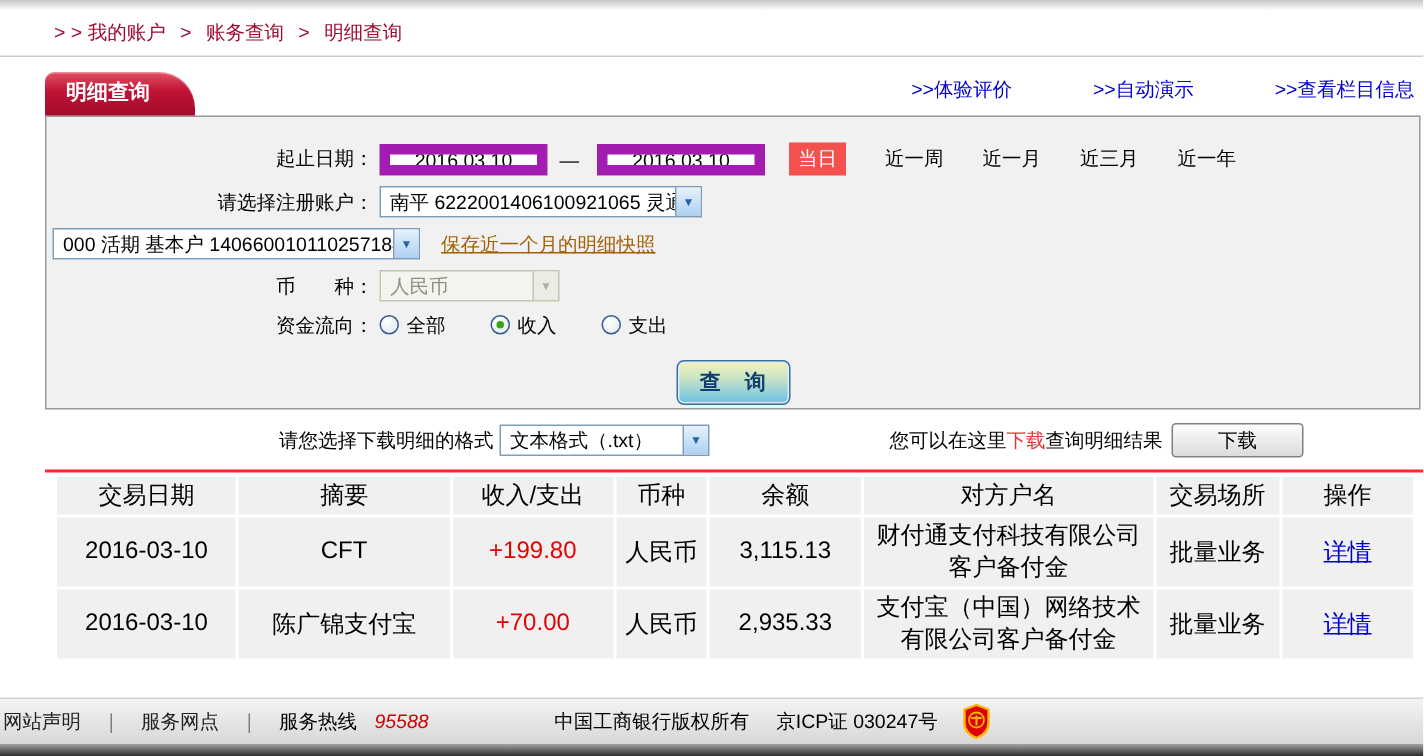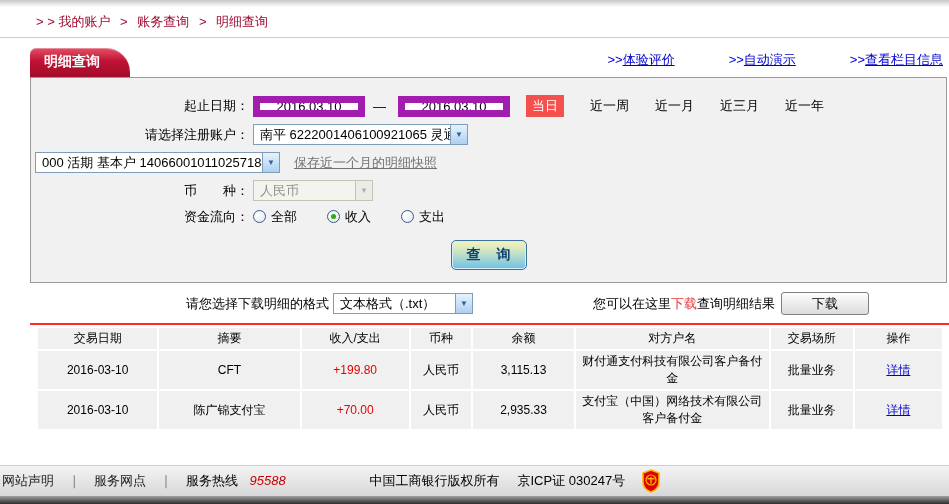"体验评价" .toplinks a .lbl { text-decoration: underline -> none }
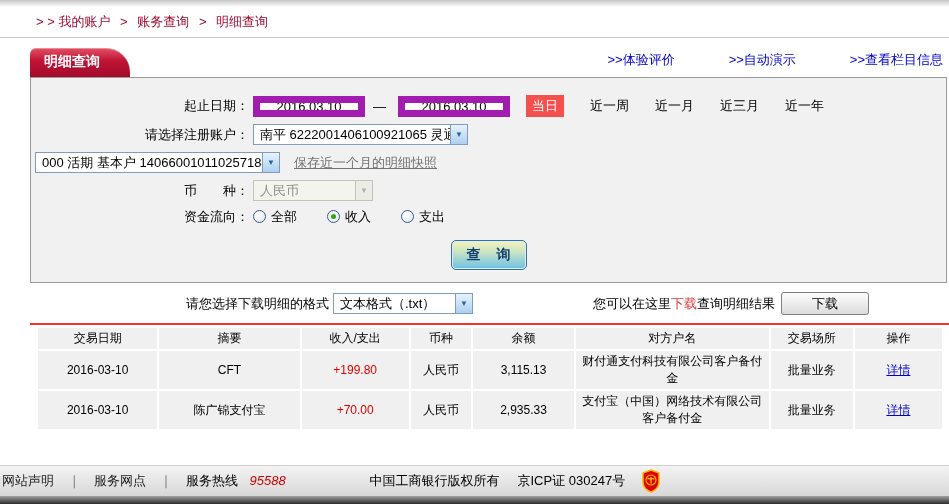"起止日期：" .panel { padding: 10px 0 12px -> 10px 0 2px }
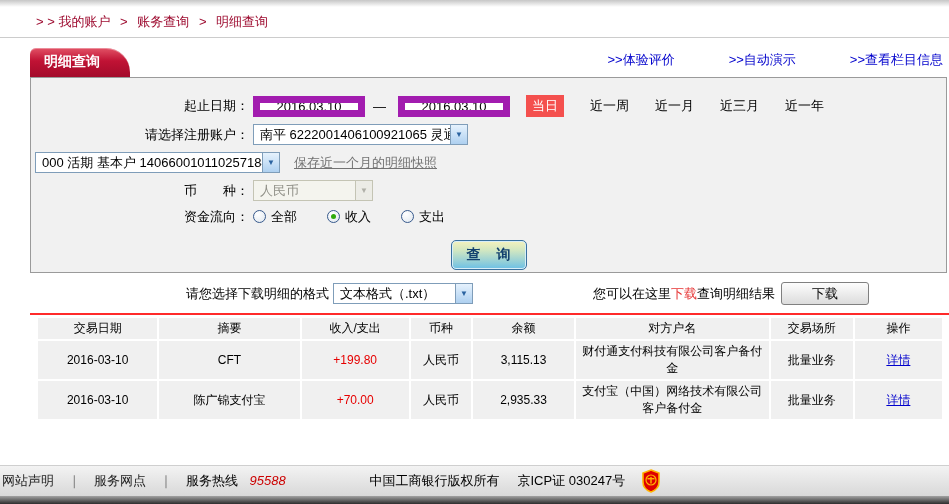"保存近一个月的明细快照" .snaplink, .bluelink { color: #737373 -> #a16207 }
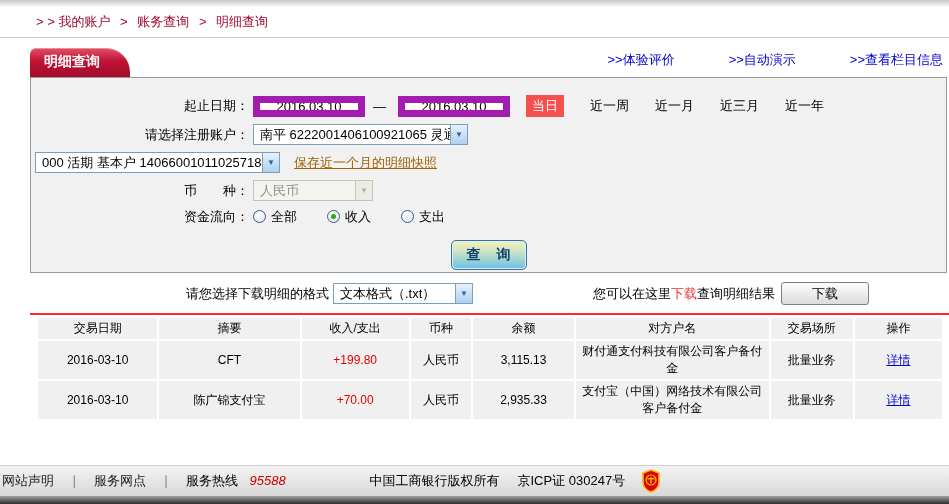"交易日期" table.results th, table.results td { font-size: 12px -> 16px }
